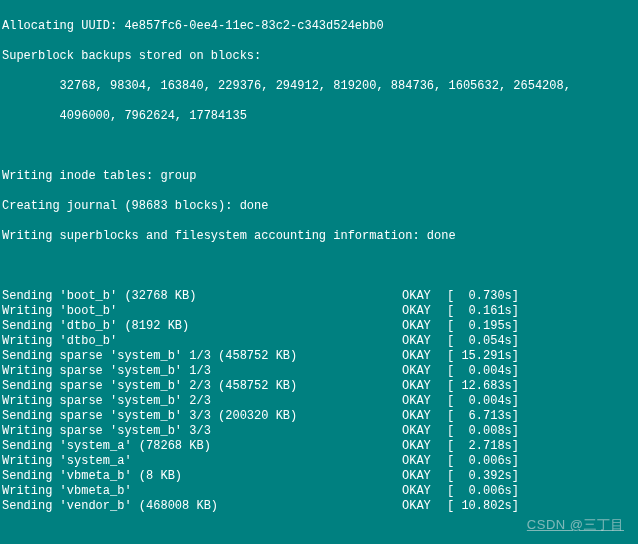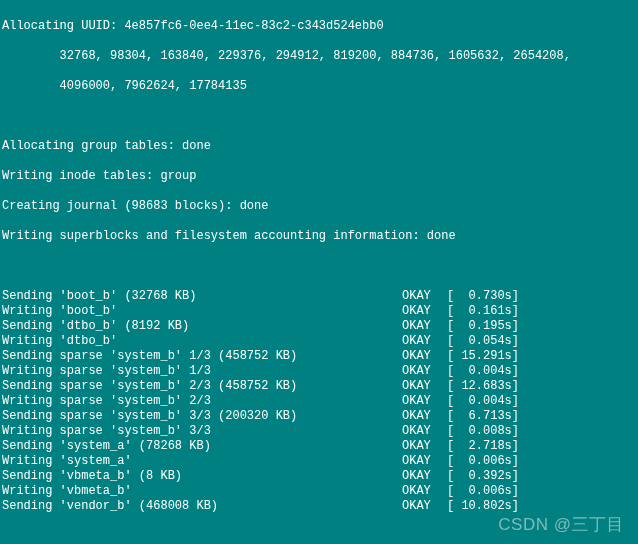"Superblock backups stored on blocks:" span.line { html: none -> <span>Superblock backups stored on blocks:</span> }
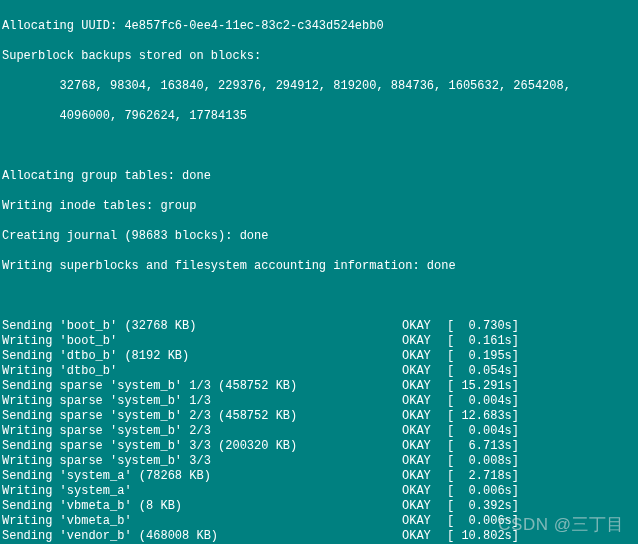"Allocating group tables: done" span.line { html: <span>Allocating group tables: done</span> -> none }
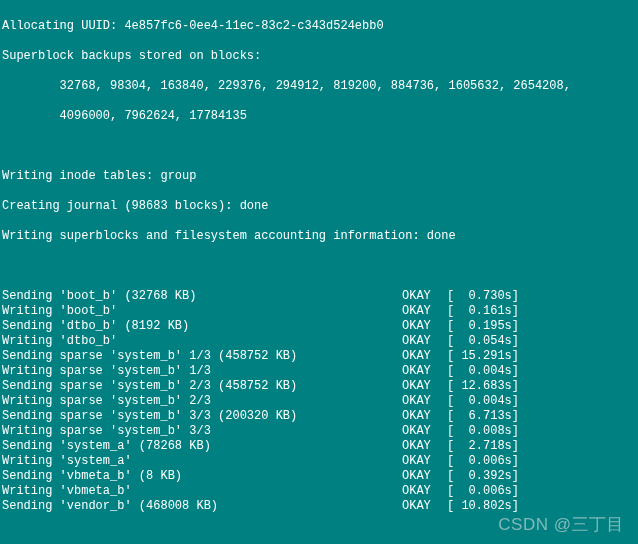"CSDN @三丁目" .watermark { font-size: 17px -> 13px; text-decoration: none -> underline }
